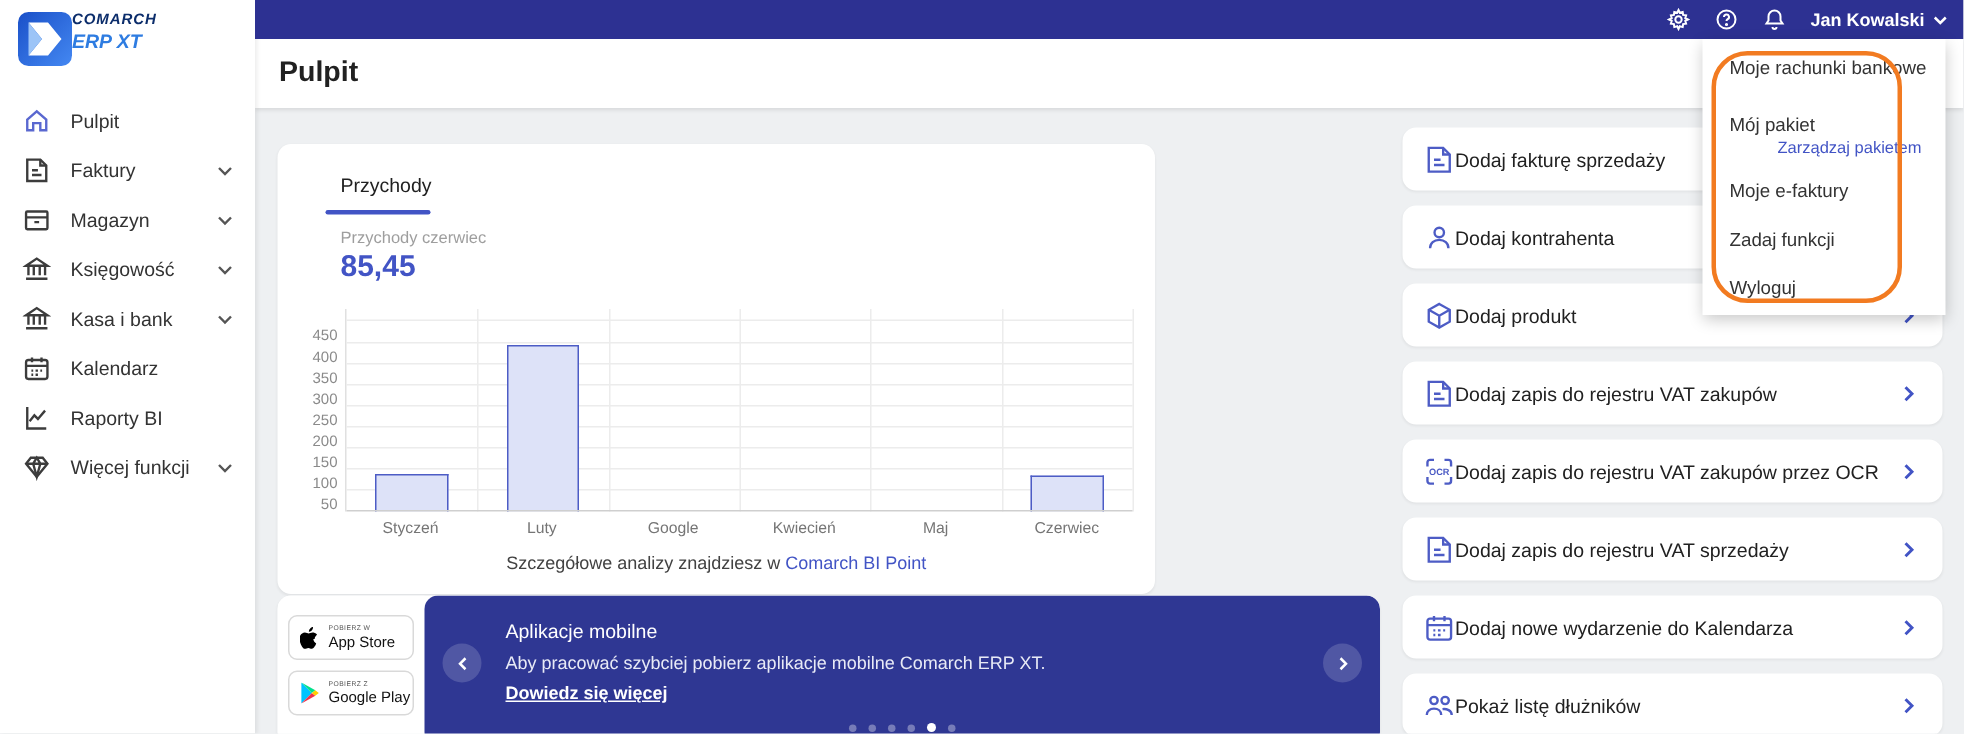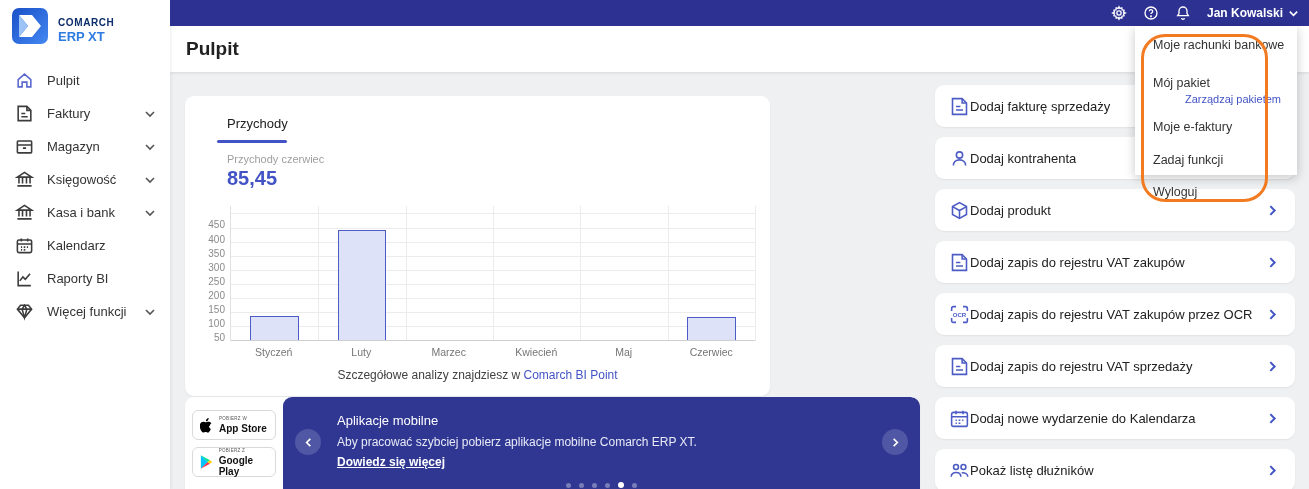"COMARCH" .logo { align-items: flex-end -> flex-start; font-style: none -> italic; gap: 10px -> none }
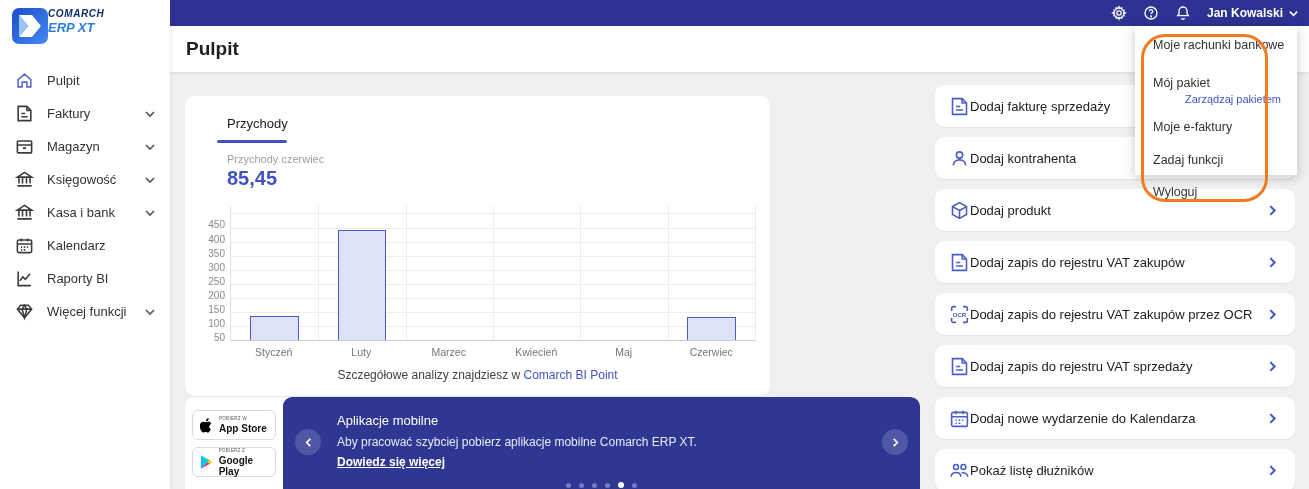"Moje rachunki bankowe" .dropdown { height: 149px -> 184px }
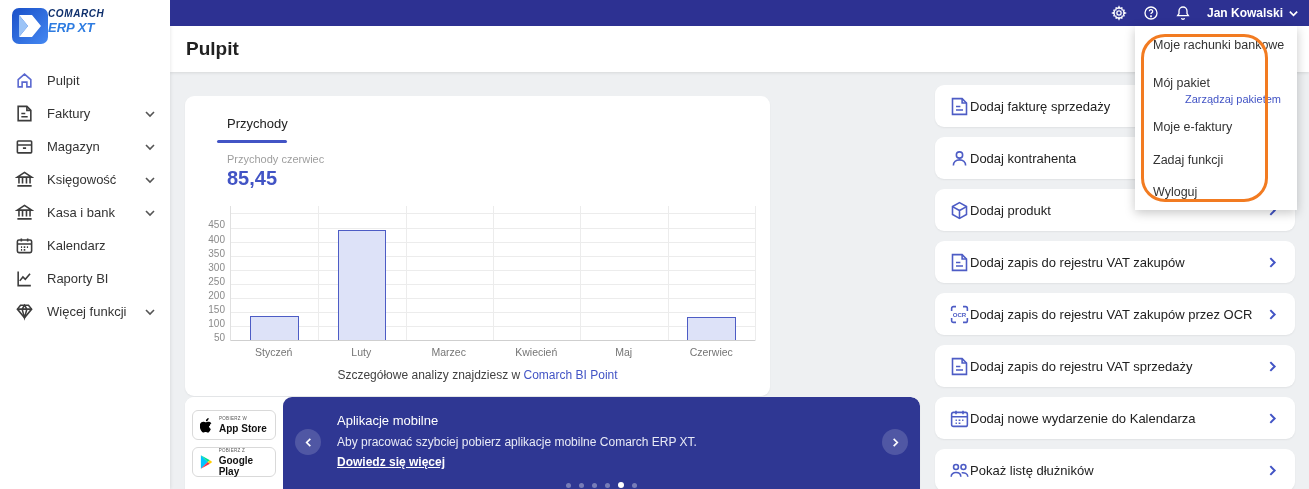"Marzec" span.xlabel { text: Marzec -> Google }
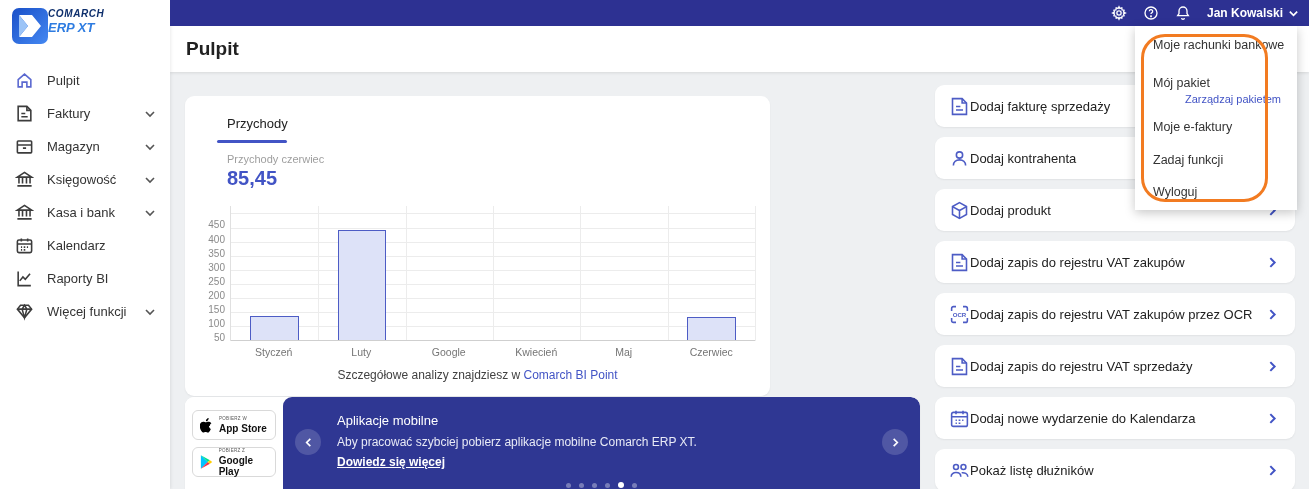"App Store" .badge-txt .name { font-weight: bold -> normal }
